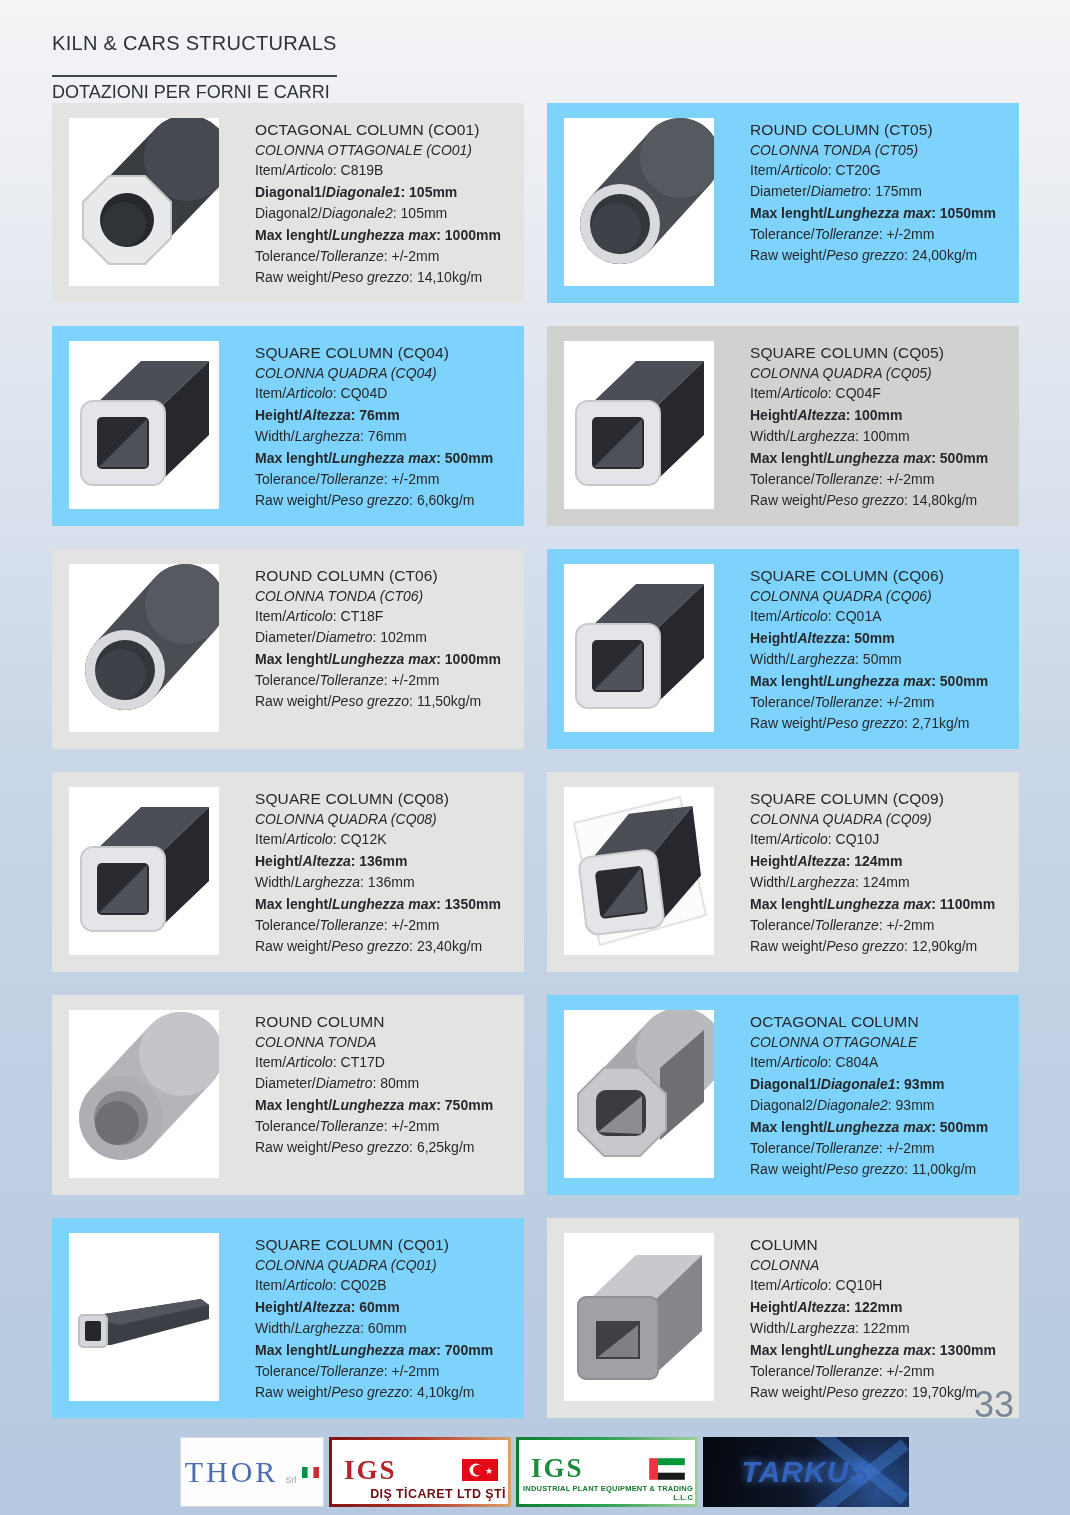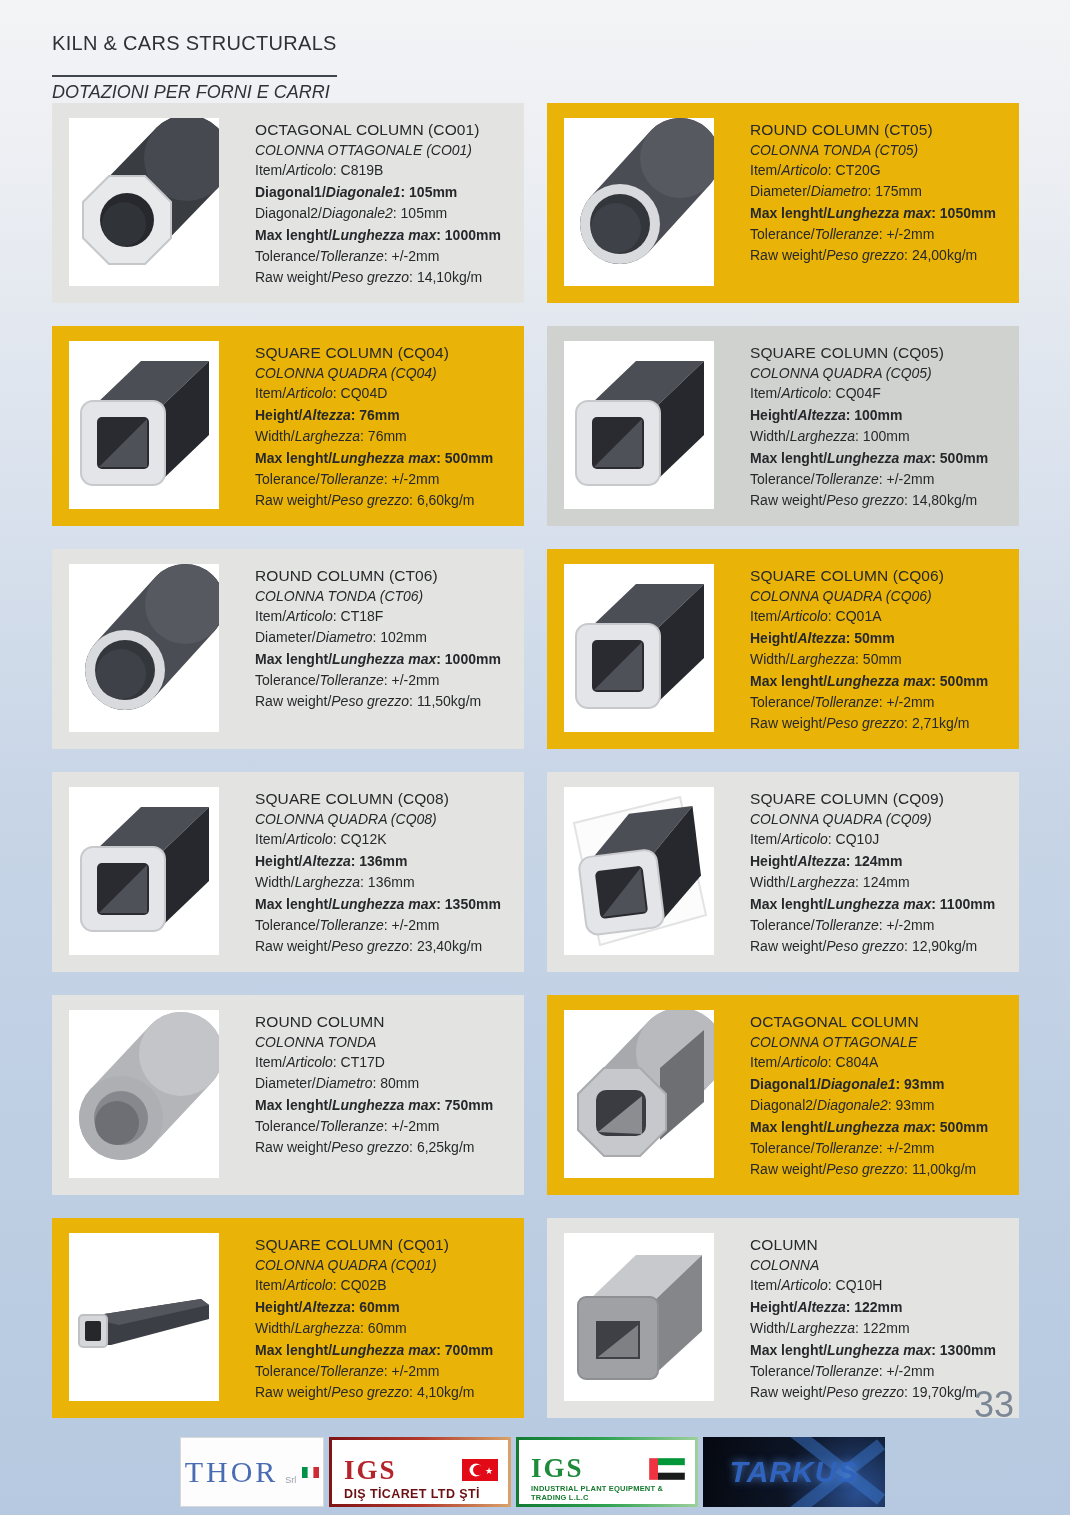"DOTAZIONI PER FORNI E CARRI" .header .t2 { font-style: italic -> none }
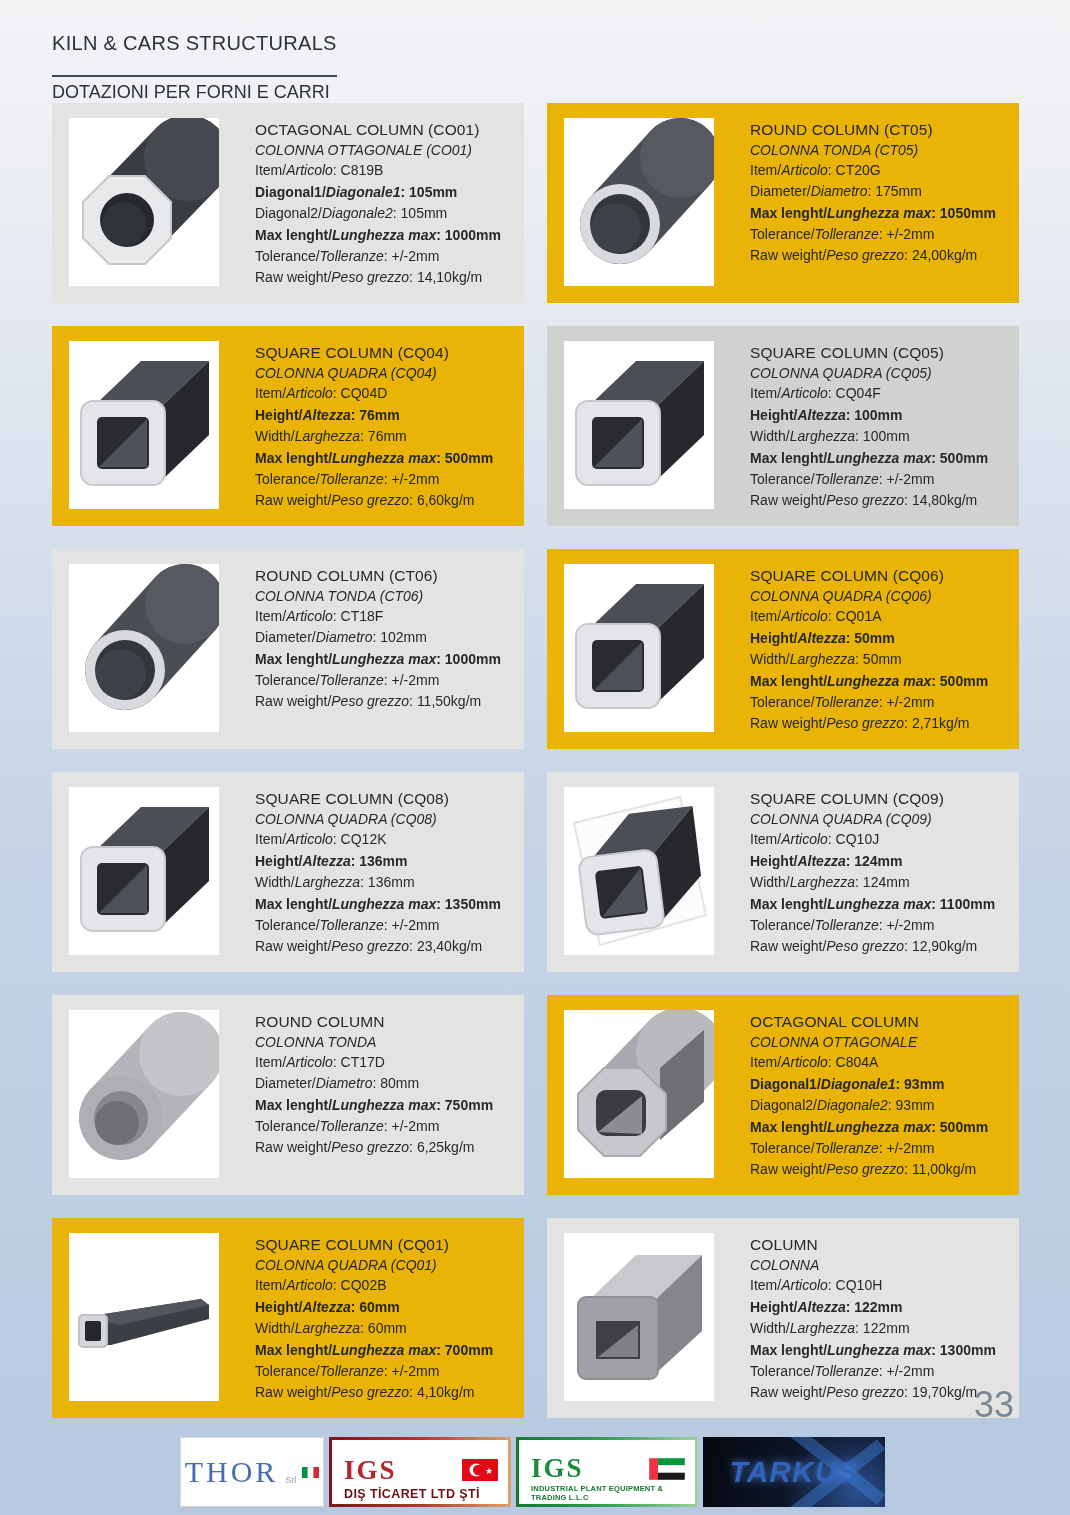"ROUND COLUMN (CT05)" .tone-dark { background: #eab308 -> #7dd3fc }
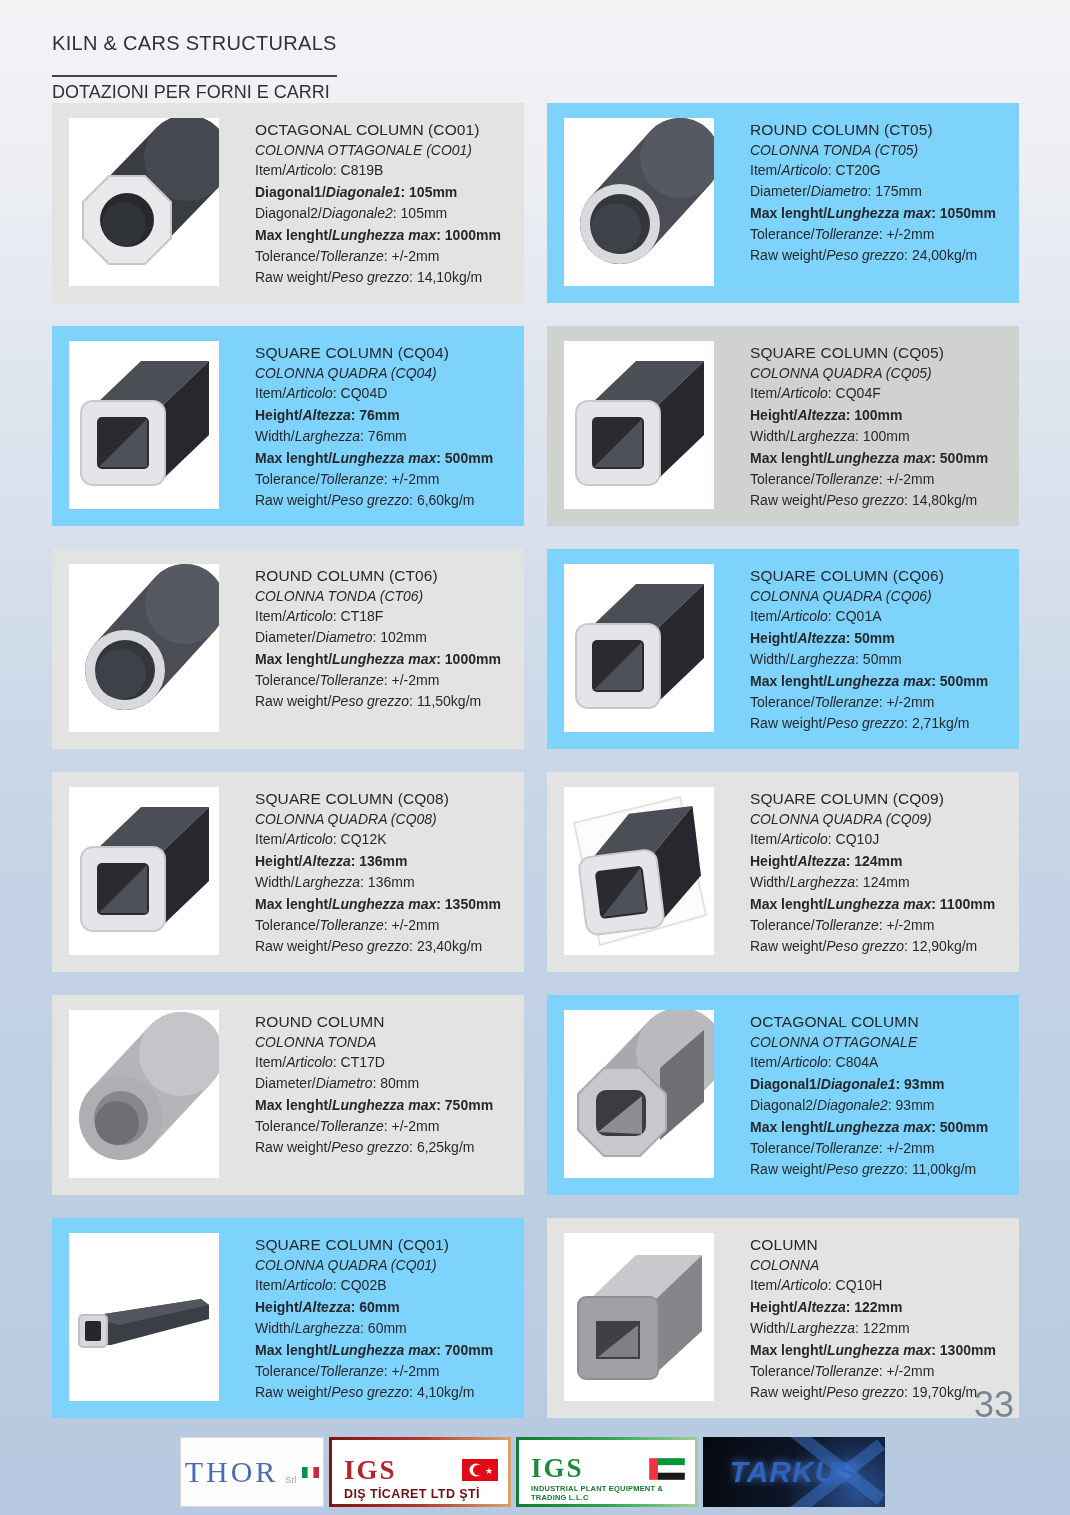"TARKUS" .tarkus { width: 182px -> 206px }
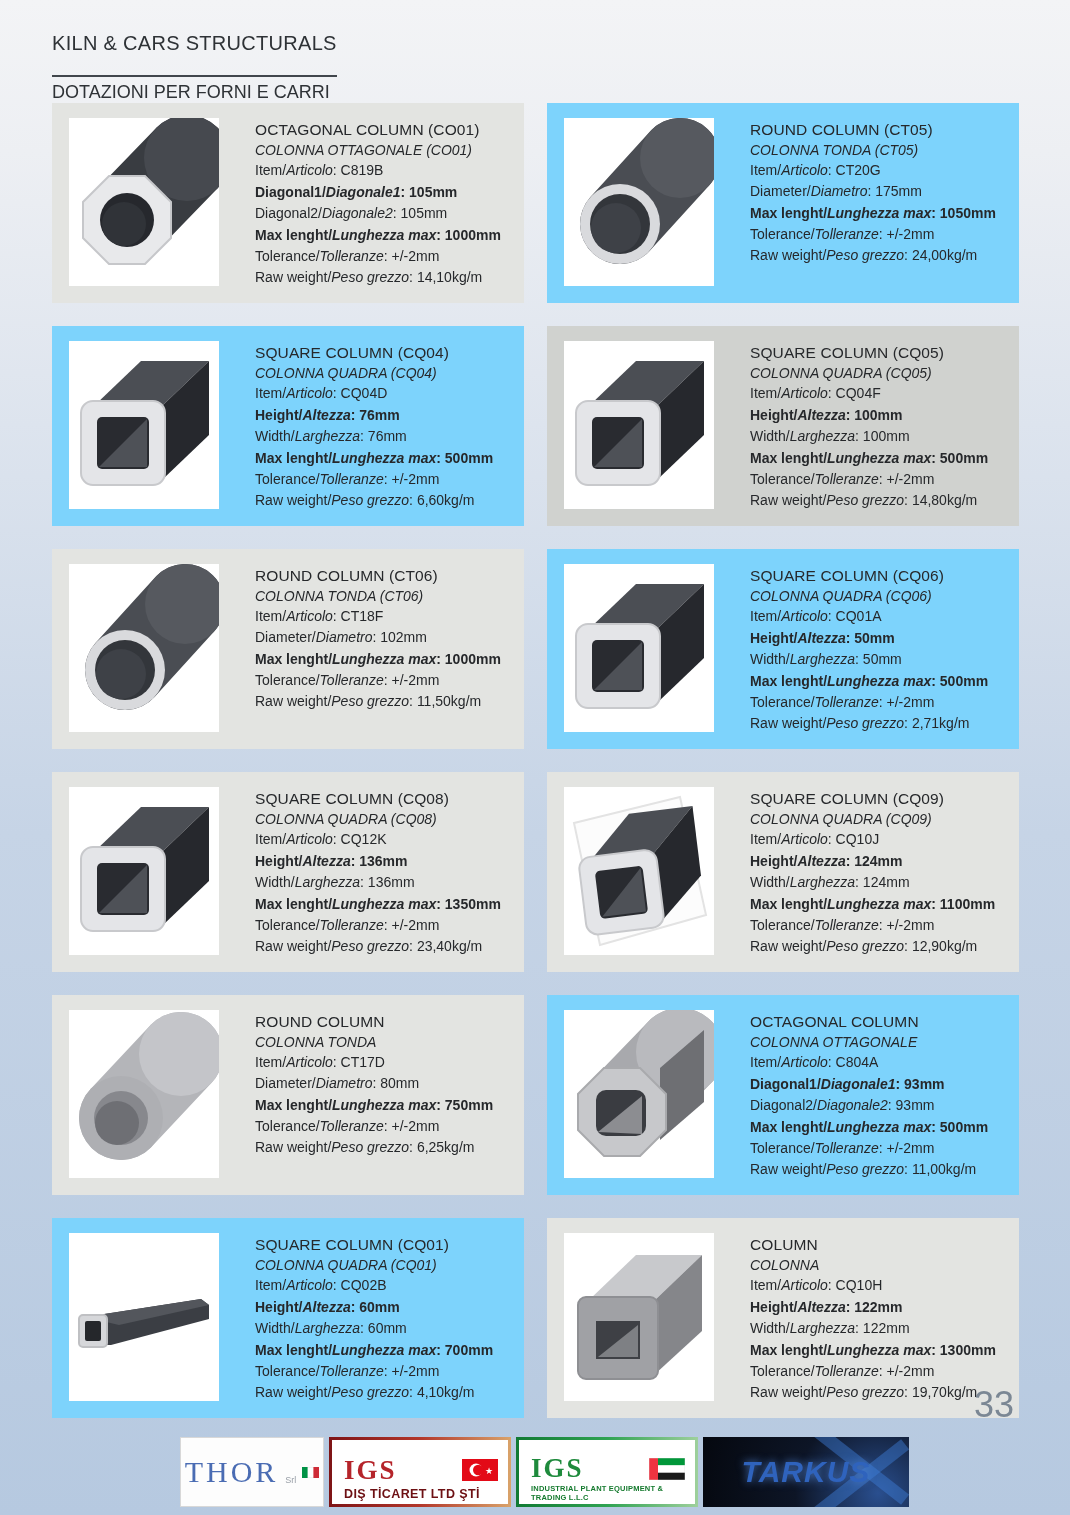"DIŞ TİCARET LTD ŞTİ" .igs-bottom { padding: 0 12px 3px -> 0 2px 3px; text-align: left -> right }
